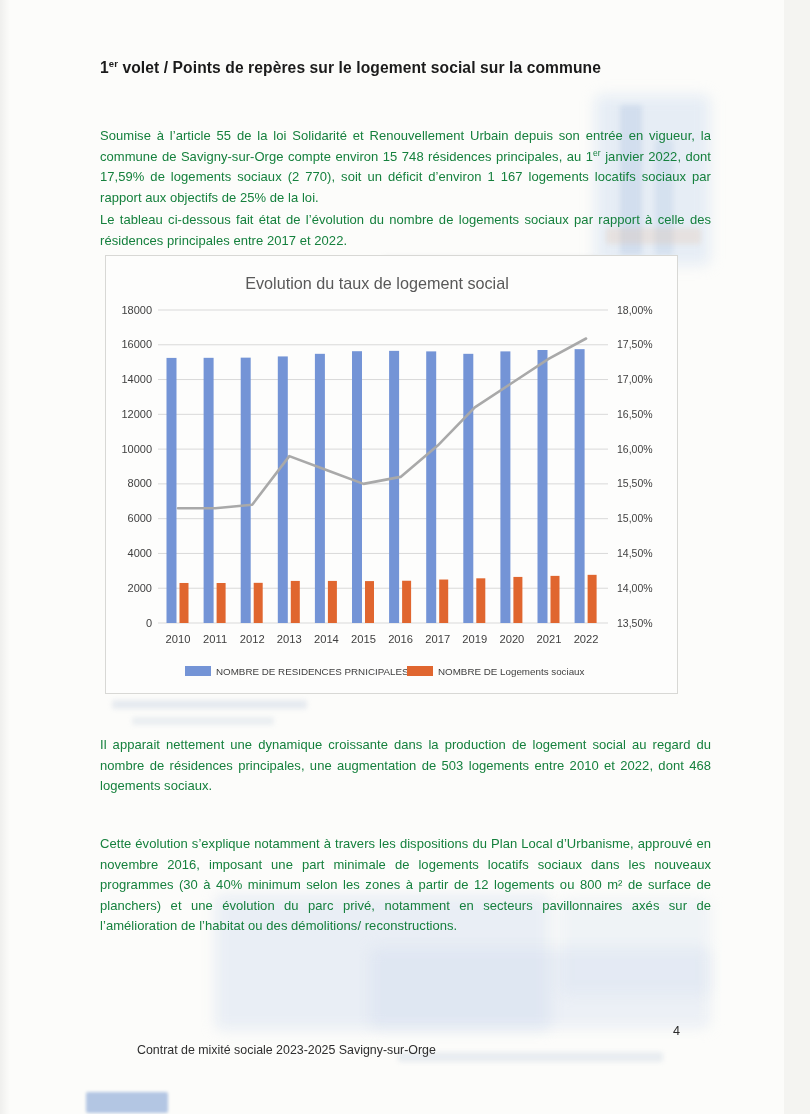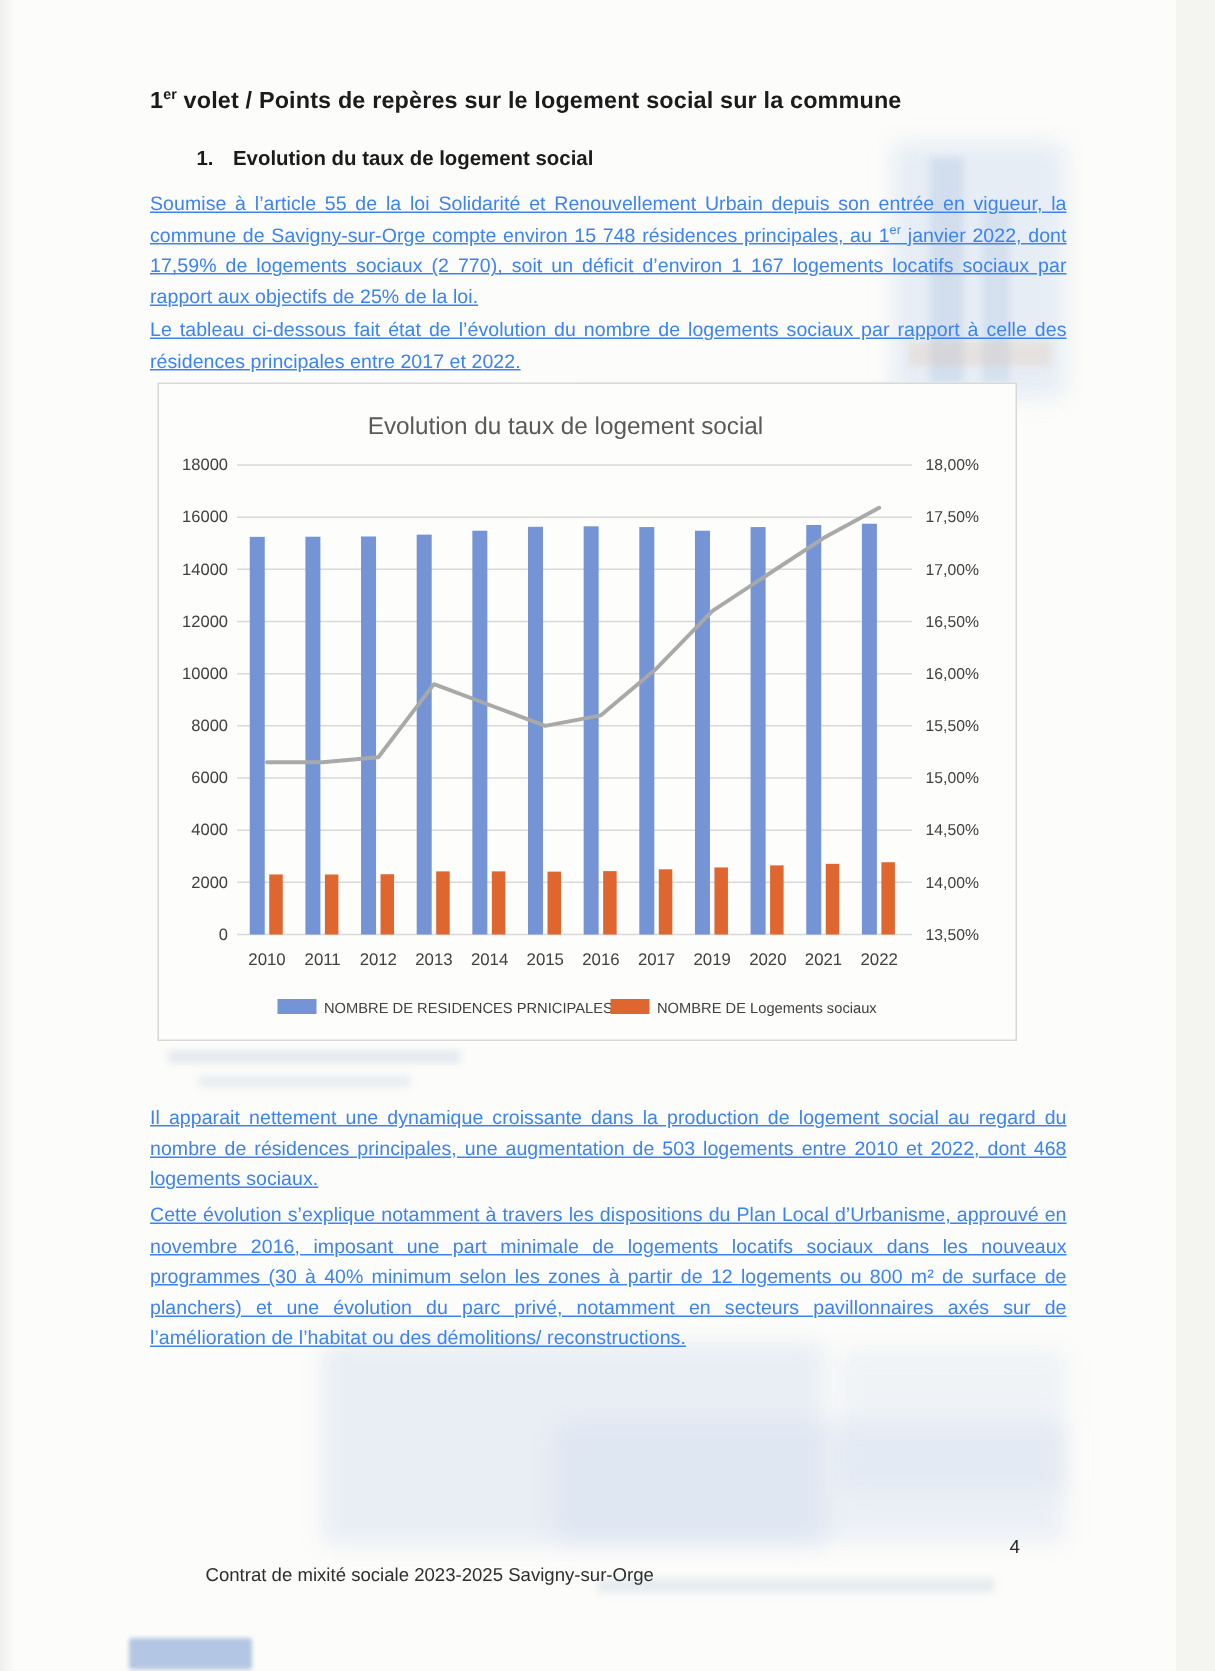"1. Evolution du taux de" h2.section-heading { html: <h2><span>1.</span><span>Evolution du taux de logement social</span></h2> -> none }
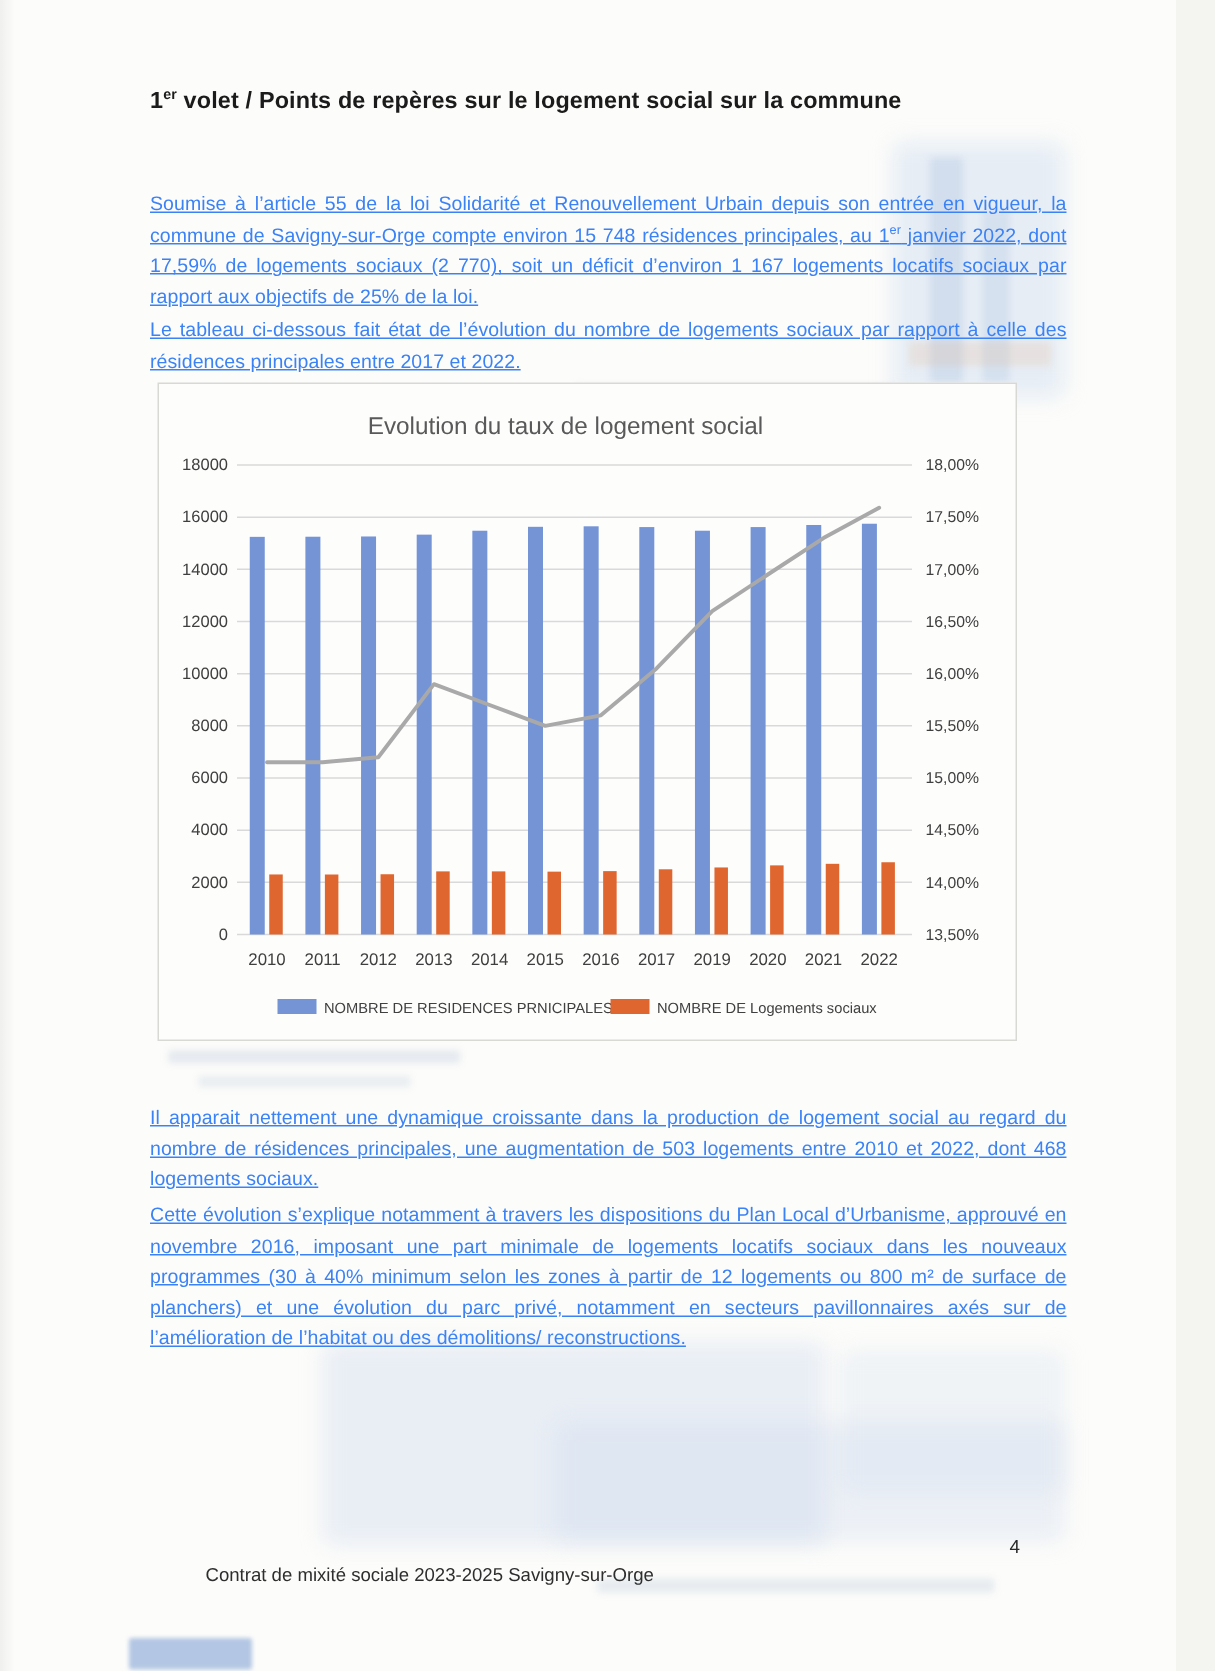"Soumise à l’article 55 de" .para { color: #3b82f6 -> #15803d; text-decoration: underline -> none }
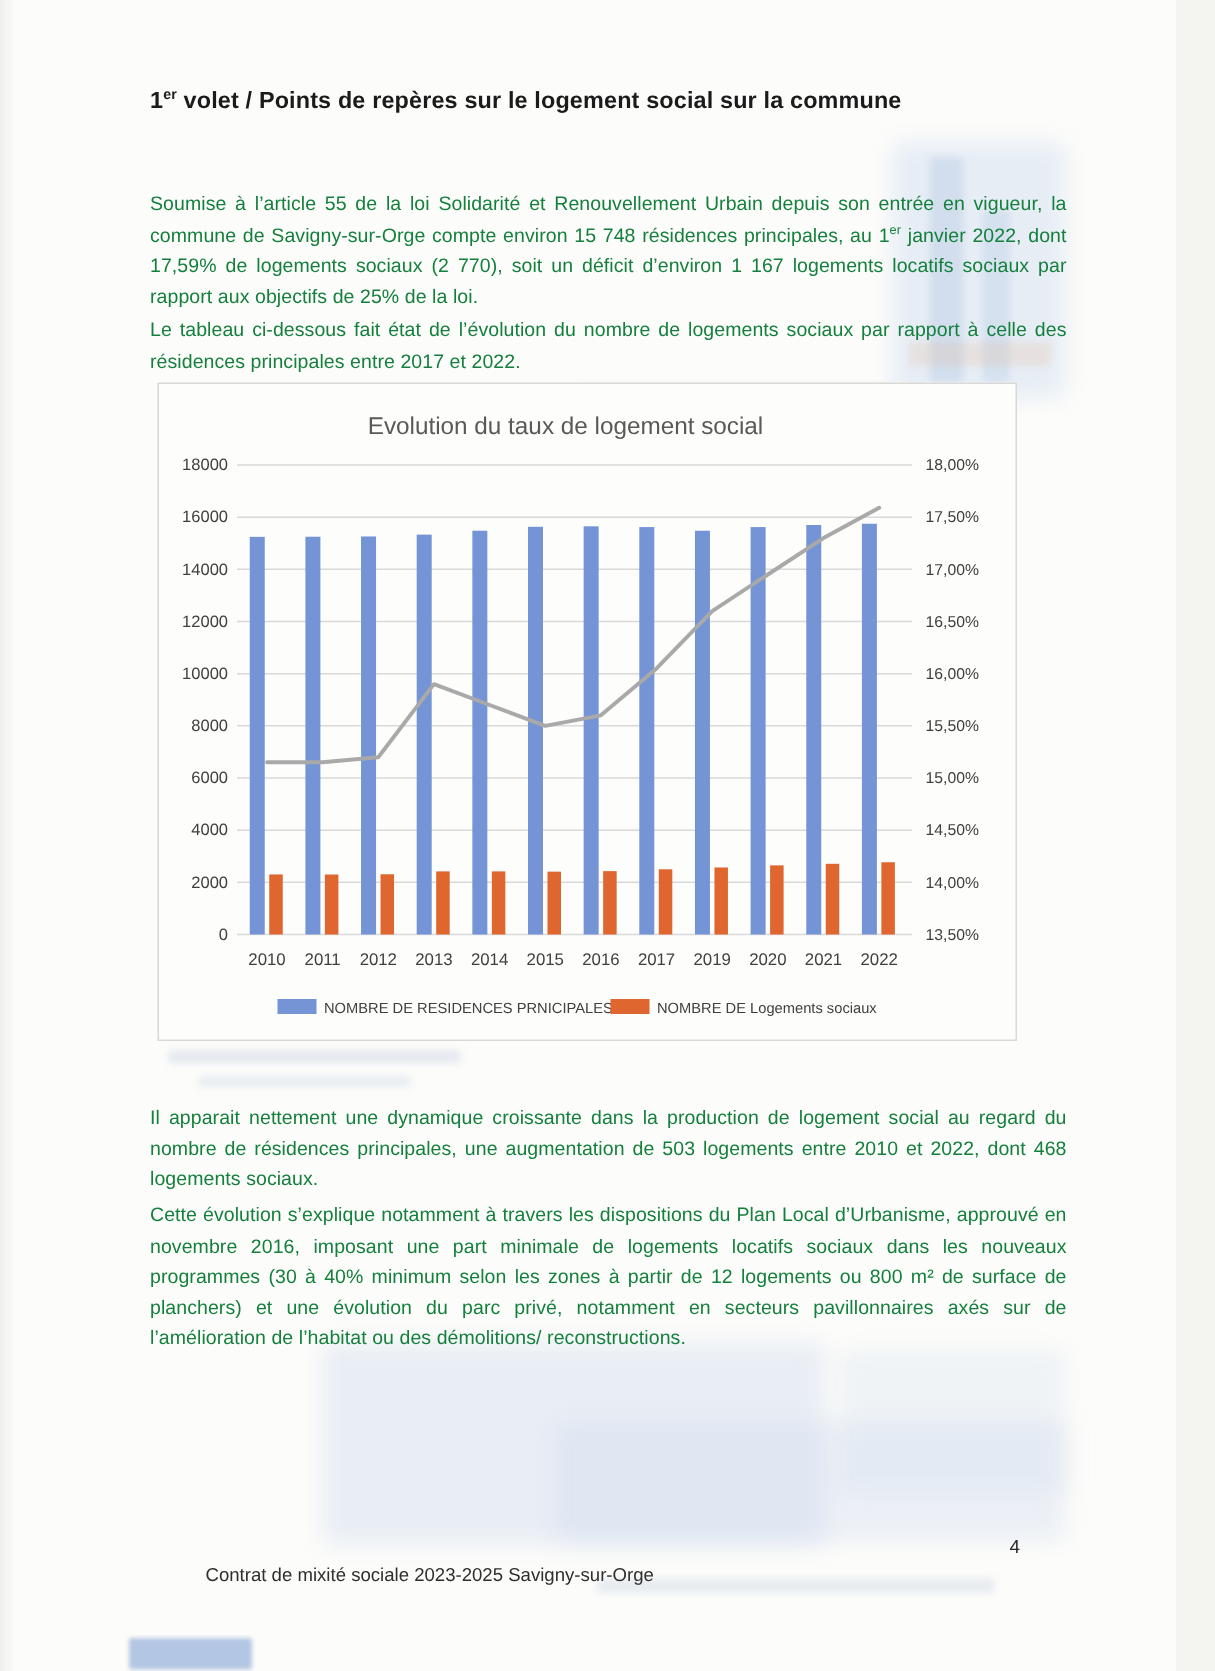"Cette évolution s’explique notamment à" .p4 { top: 800px -> 834px }
